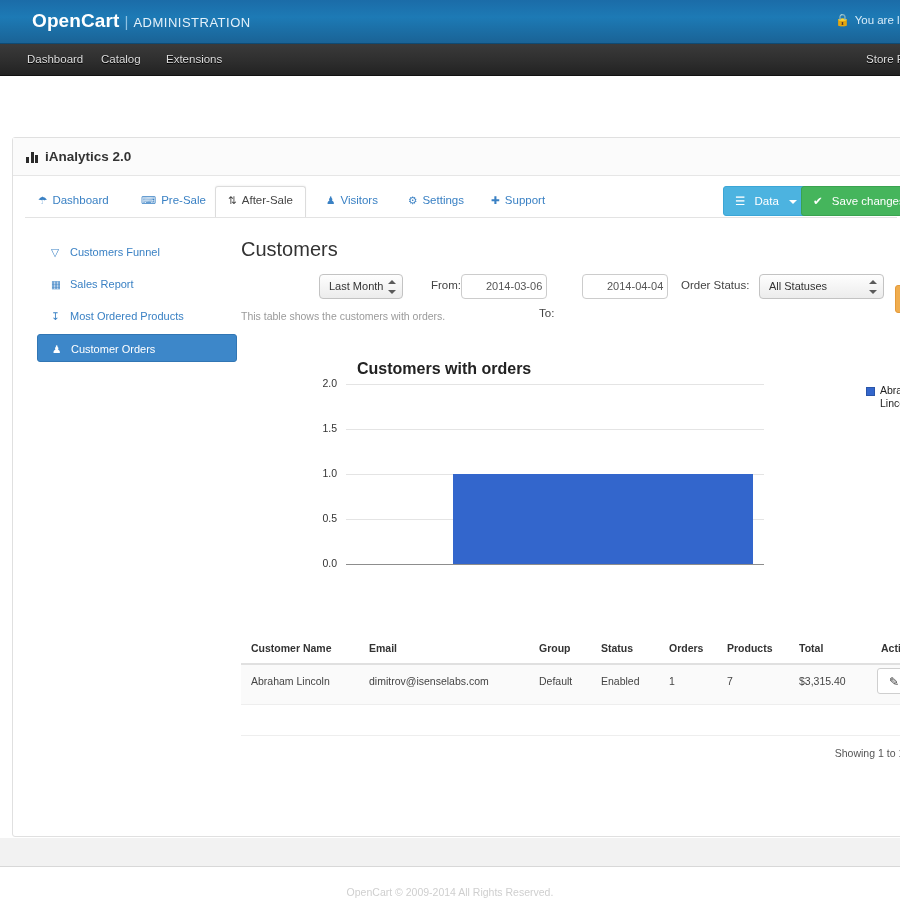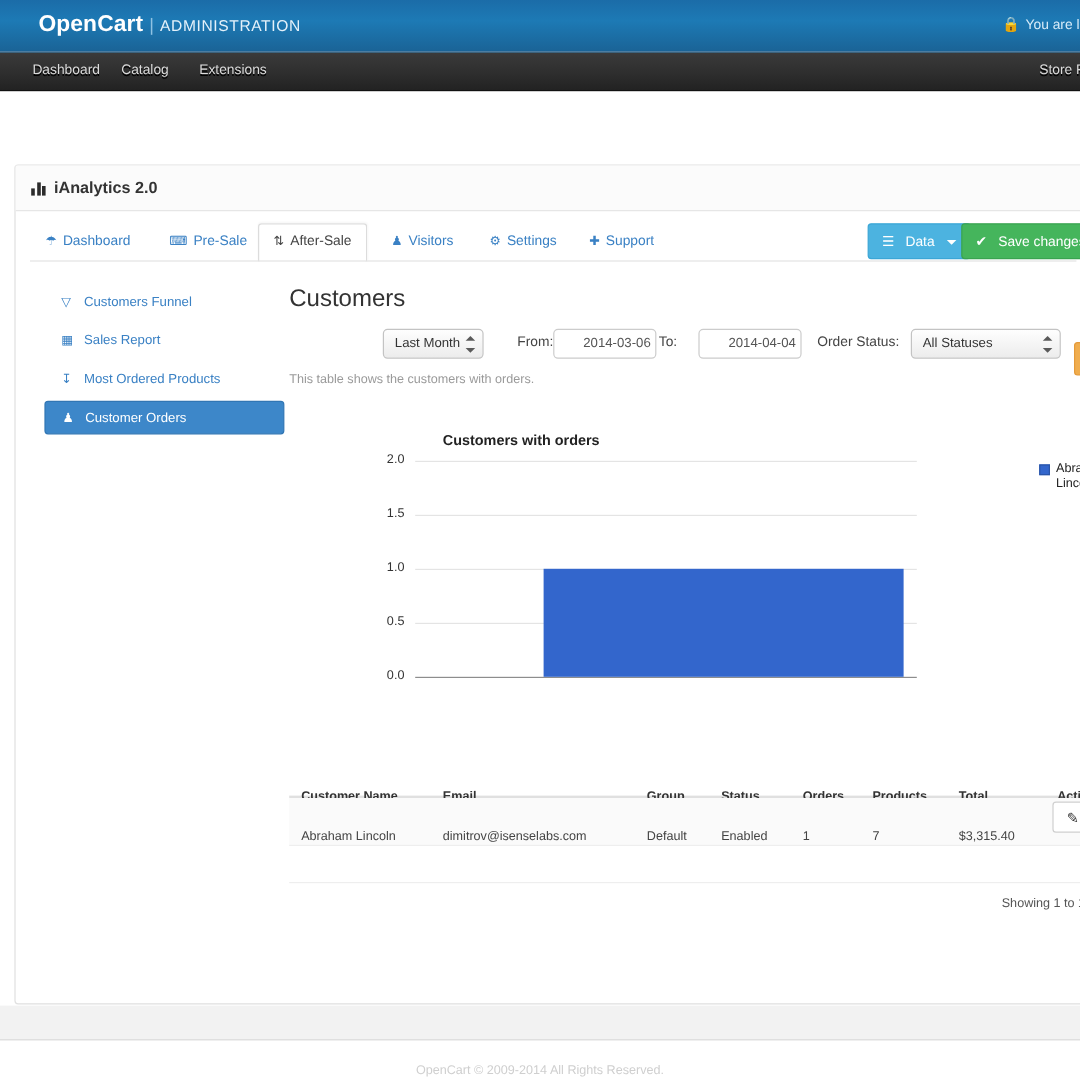"To:" .lbl-to { left: 308px -> 298px; margin-top: none -> 28px }
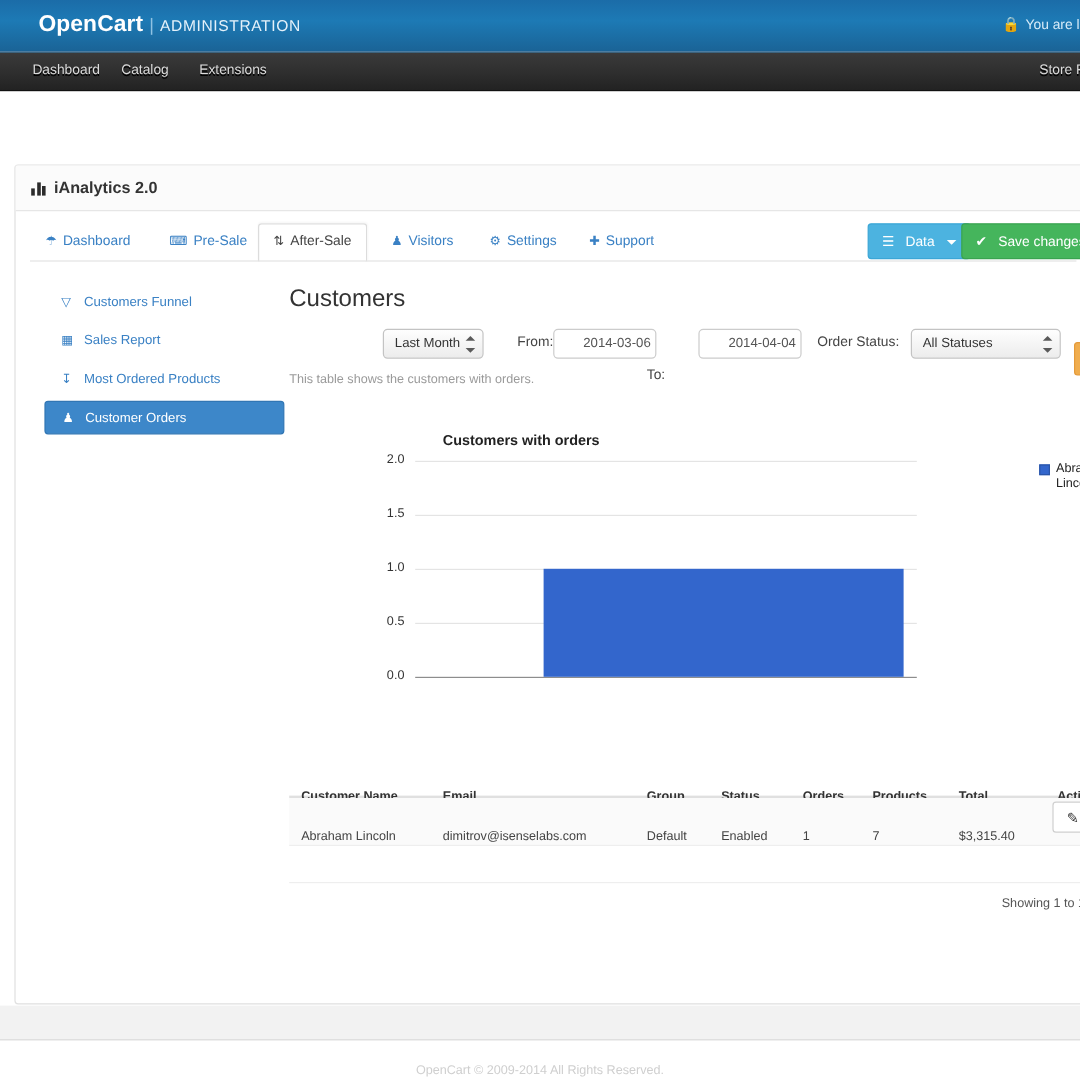"Customers with orders" .chart-title { font-size: 12px -> 16px; left: 128px -> 116px }
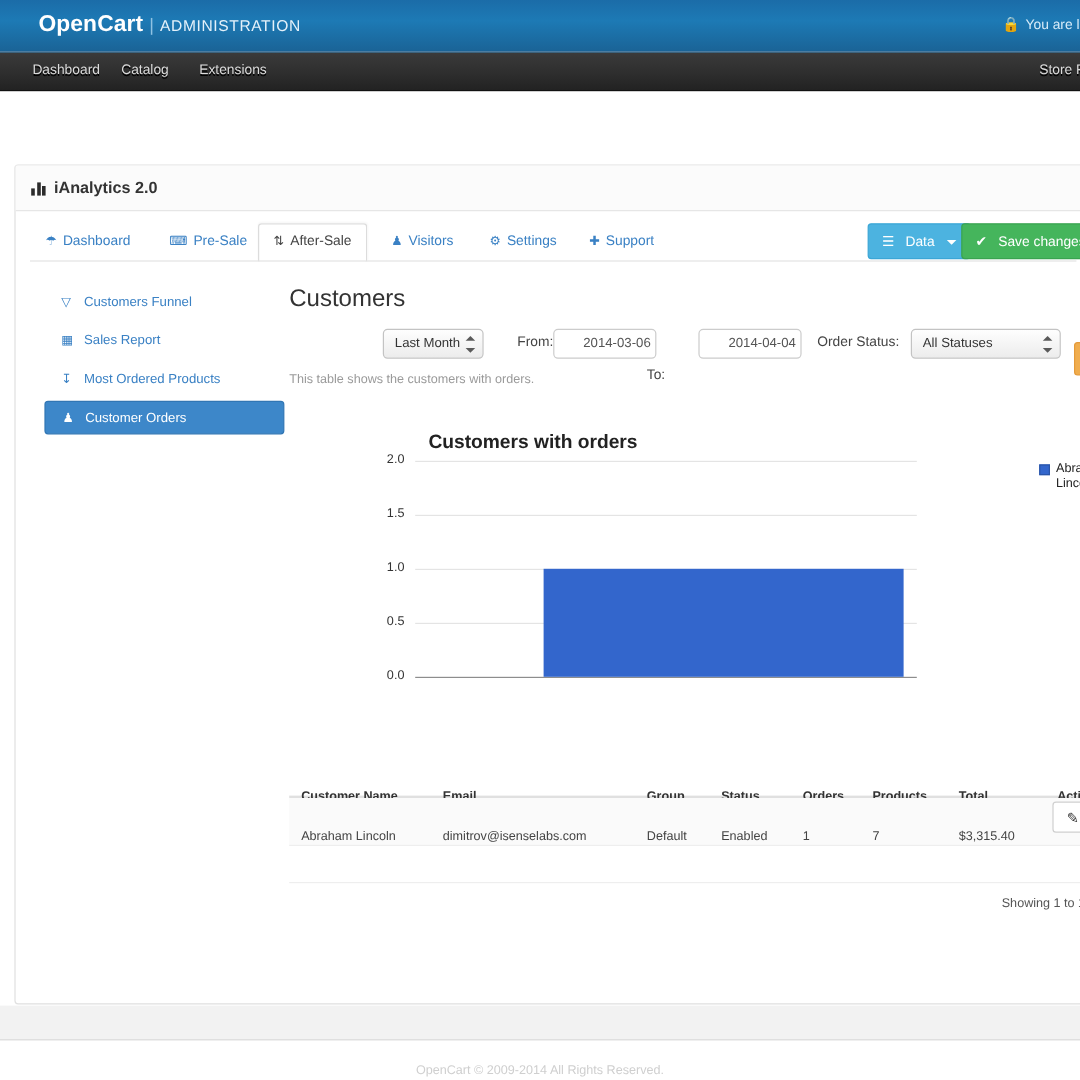"Customer Name" .cell { margin-top: 16px -> none }
